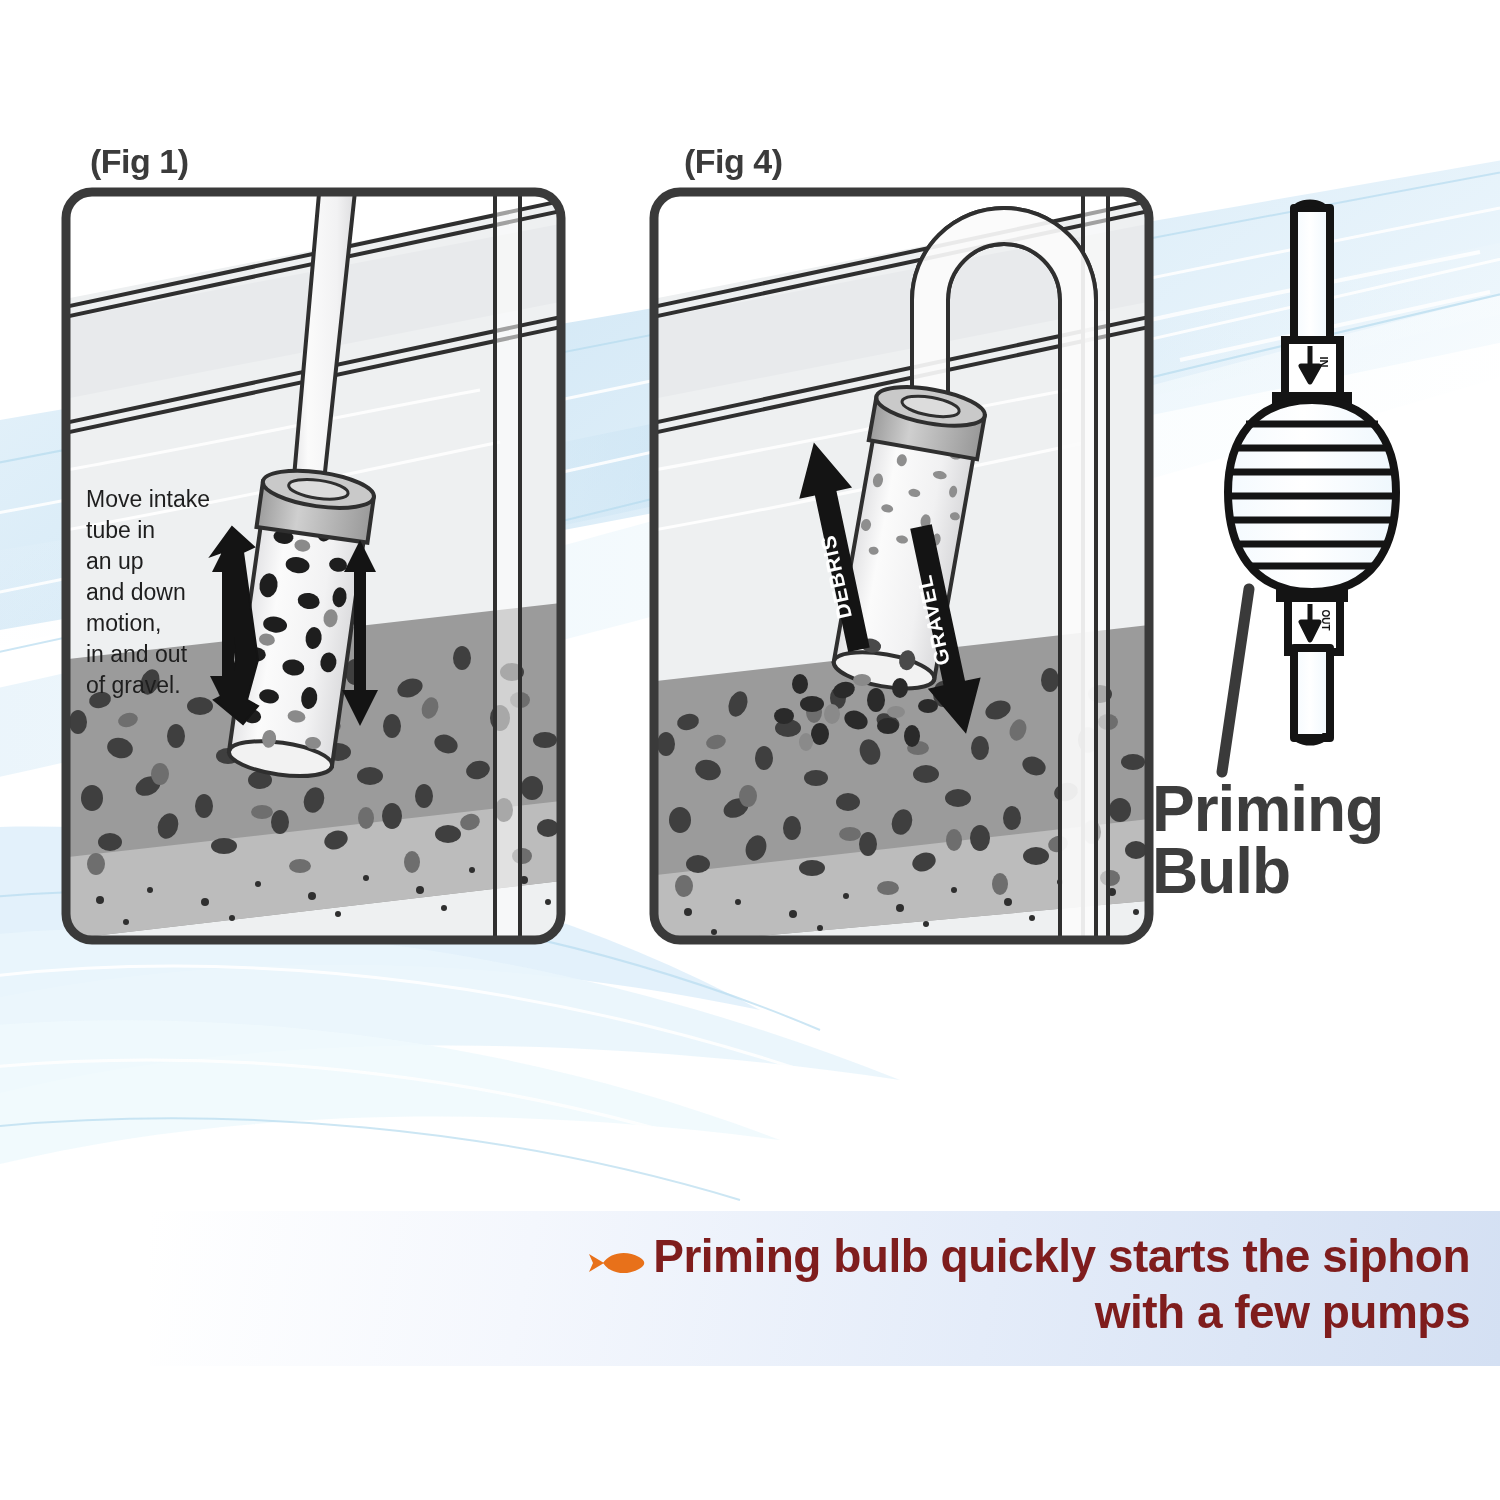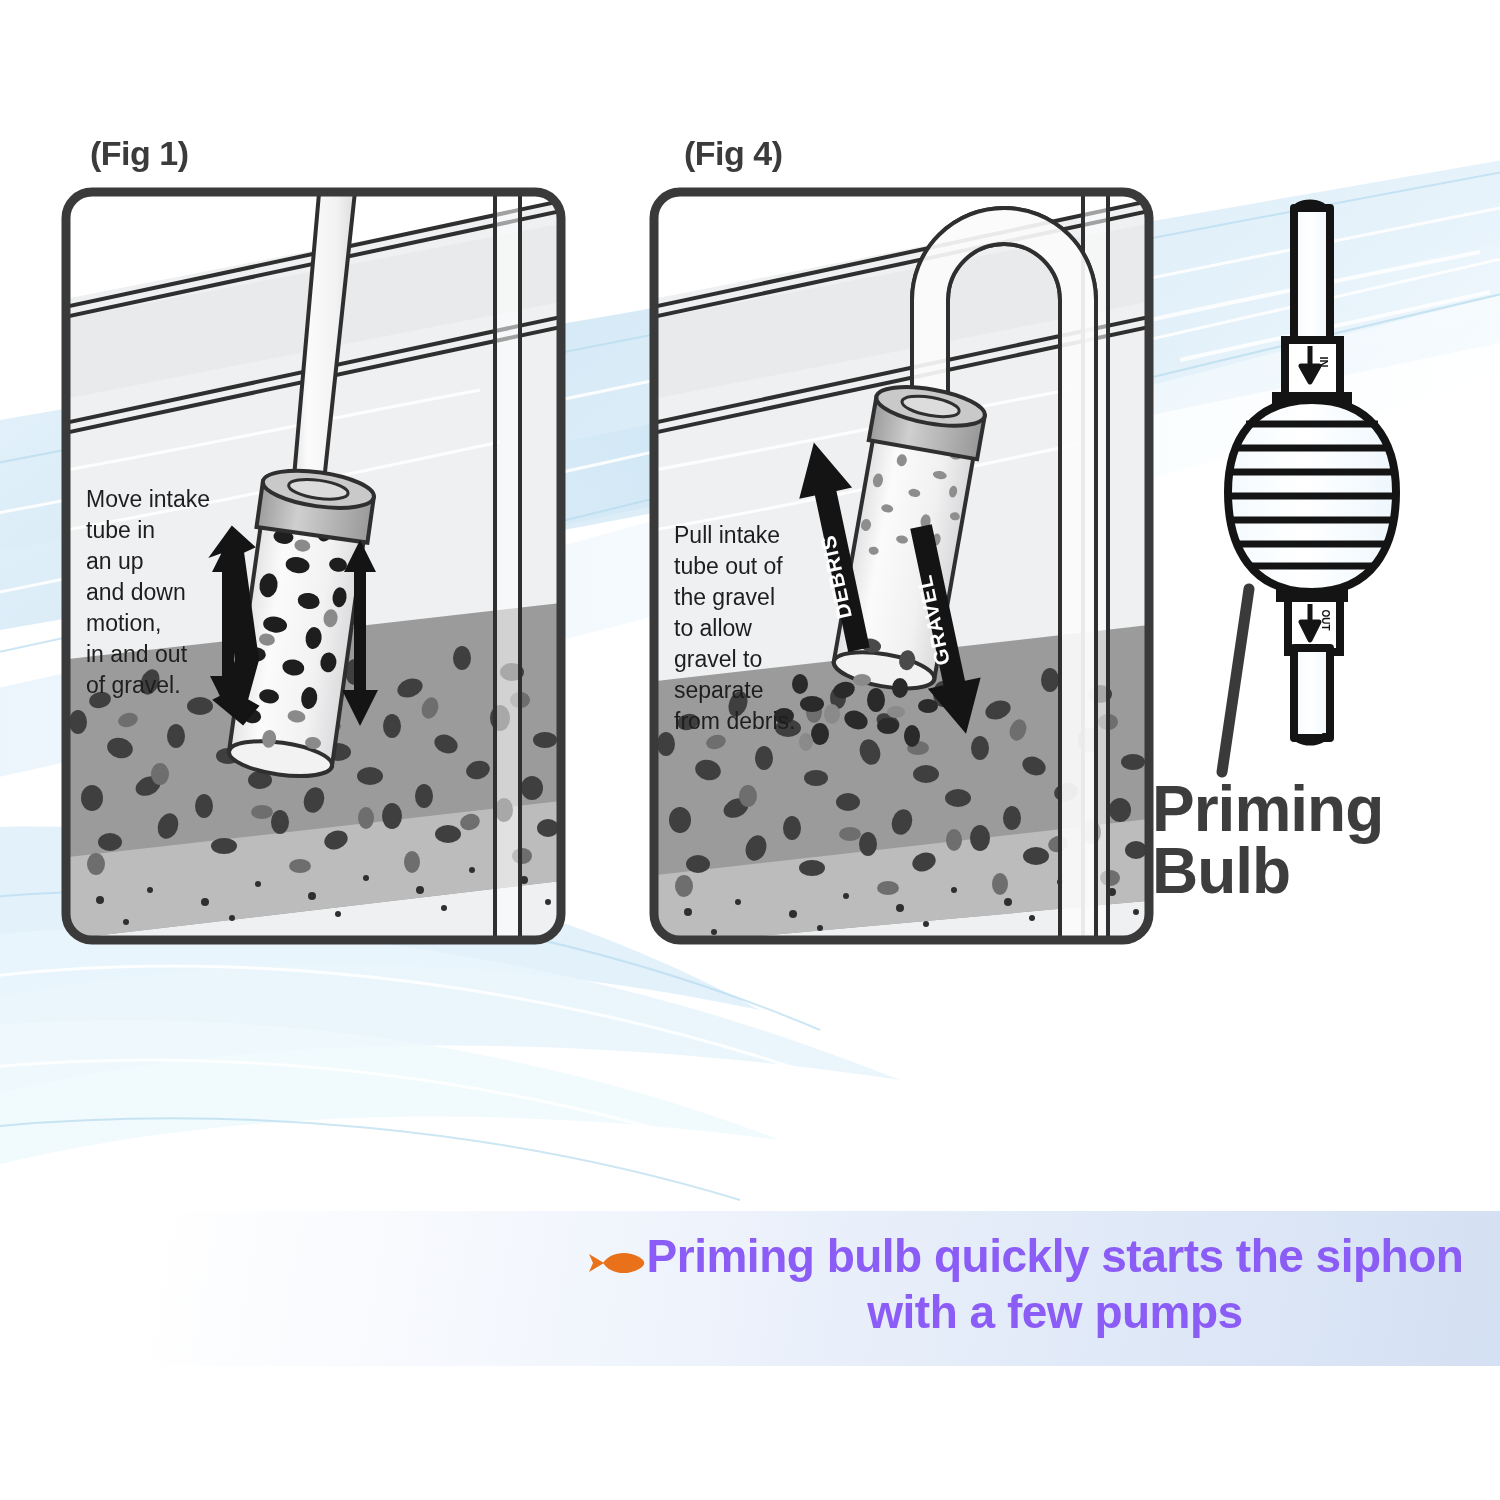"(Fig 1)" .fig-label { margin-top: none -> 8px }
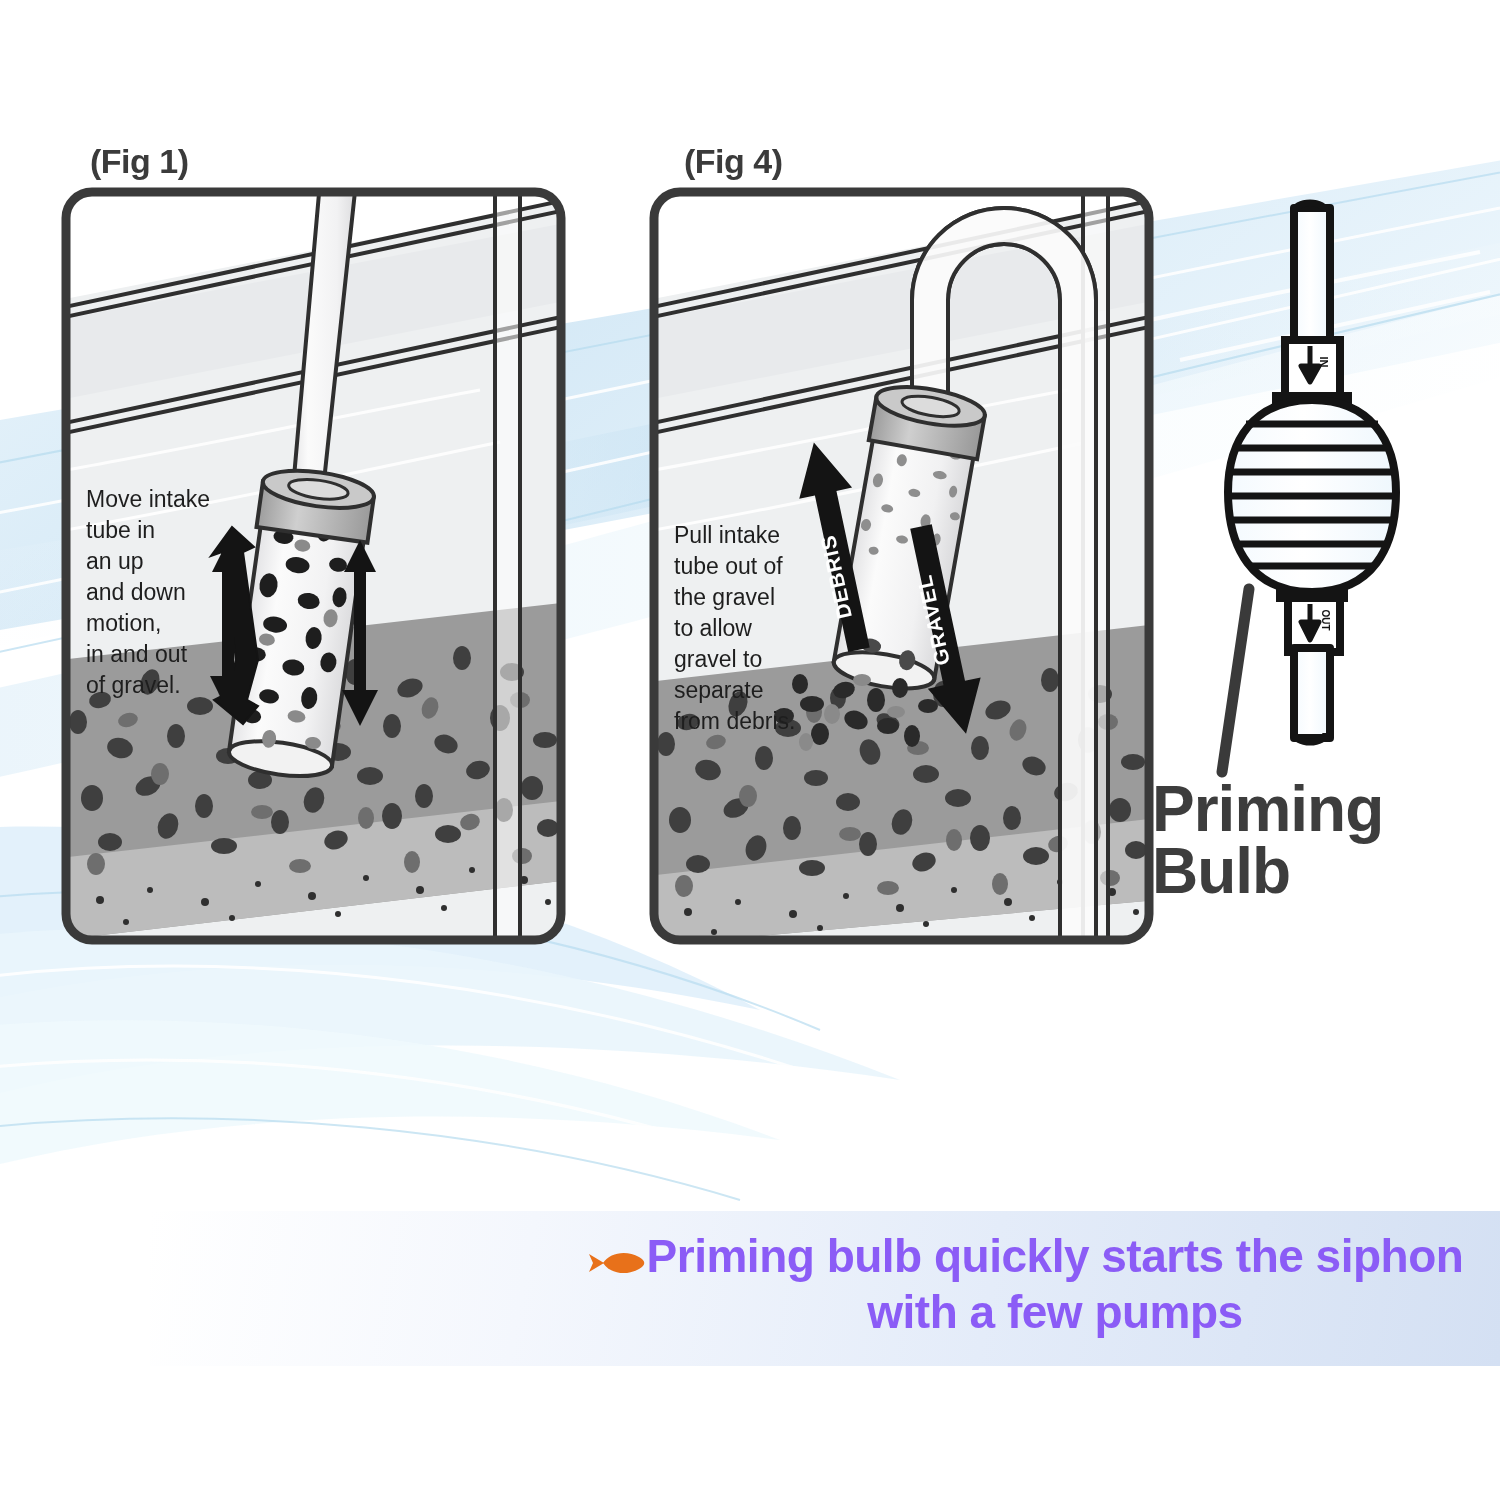"Pull intake" div.body-text { html: <div>Pull intake tube out of the gravel to allow gravel to separate from debris.</div> -> none }
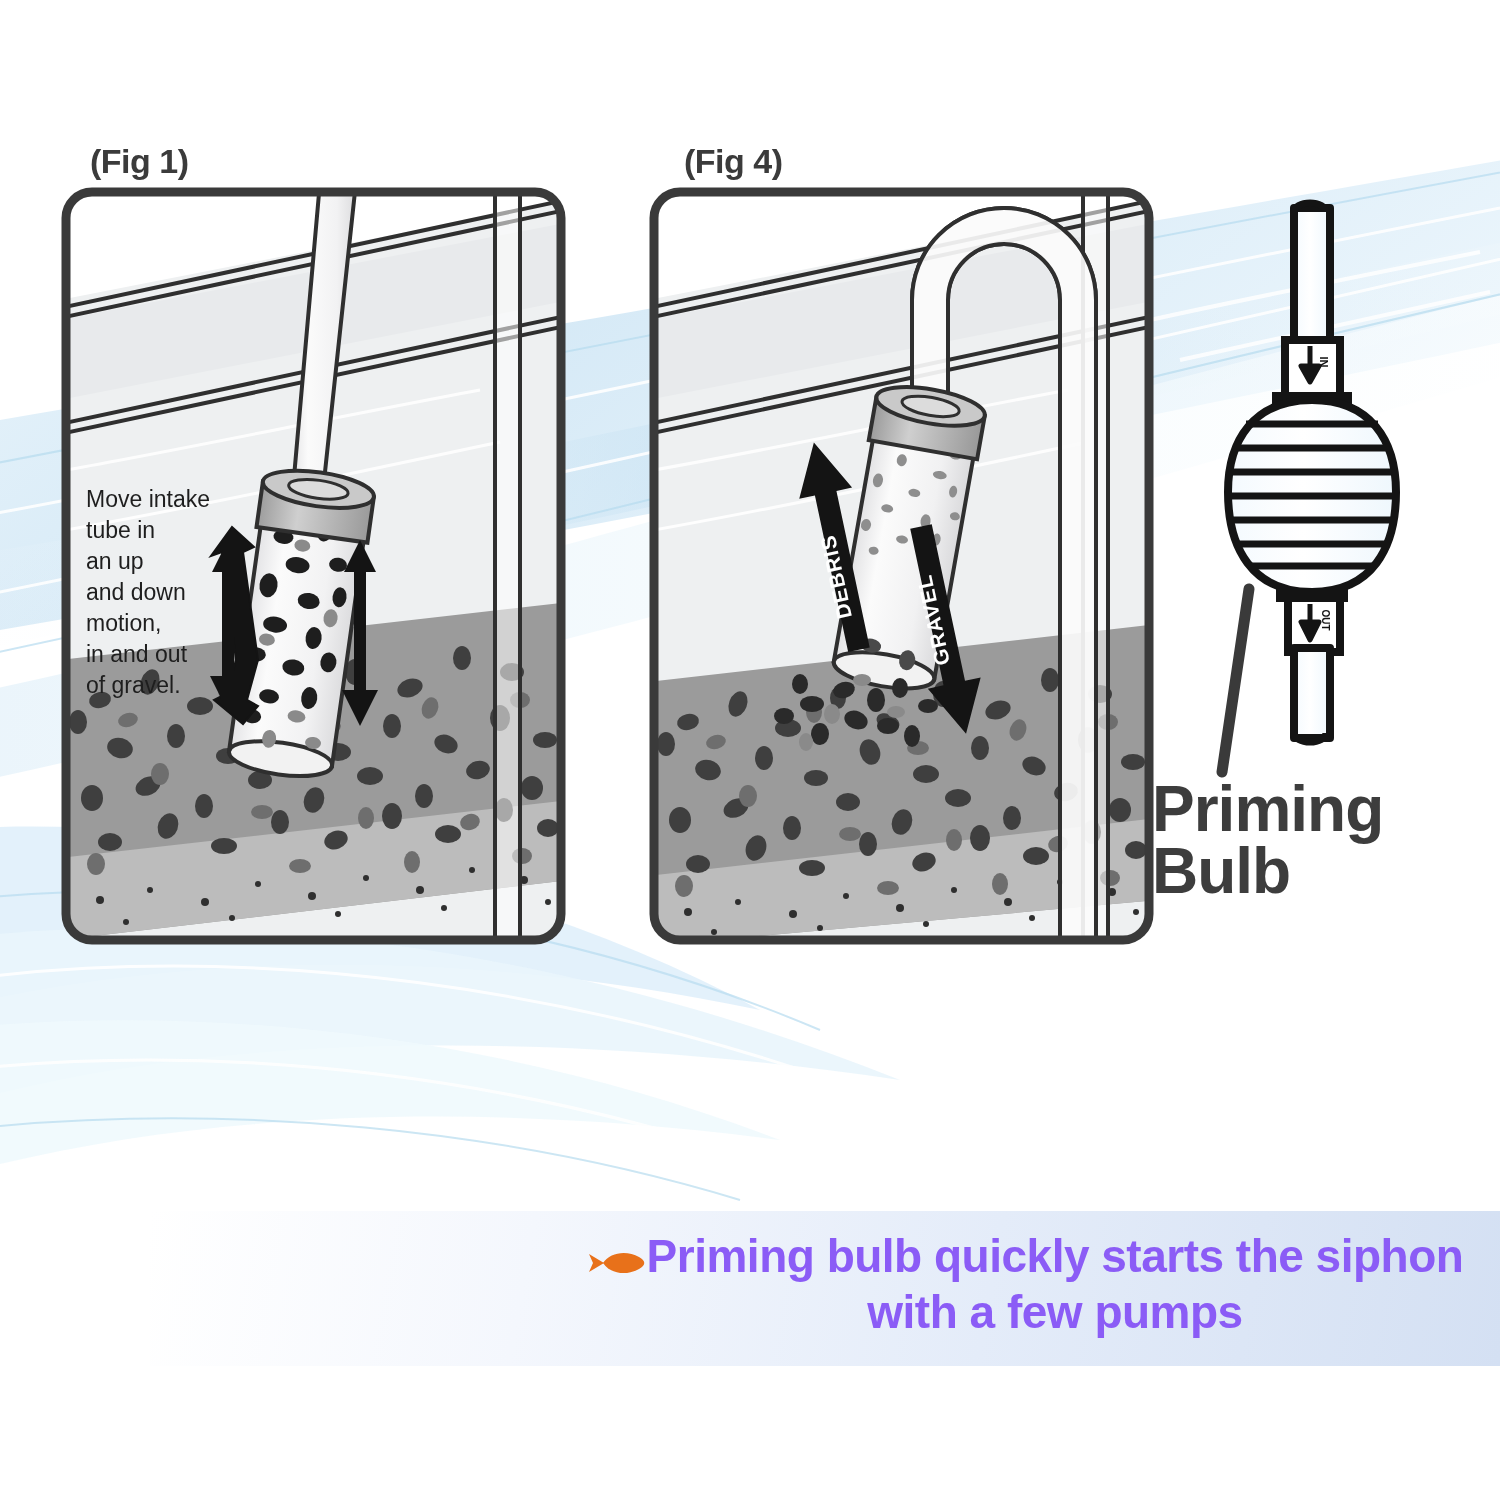"Priming bulb quickly starts the" #banner-text { color: #8b5cf6 -> #7f1d1d; text-align: center -> right }
